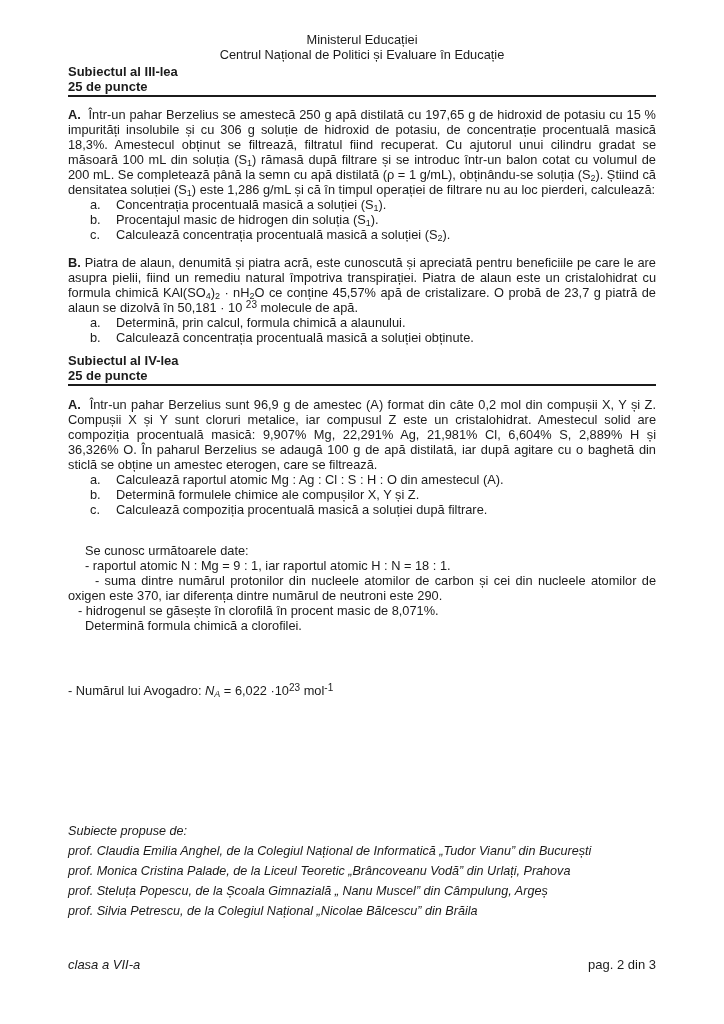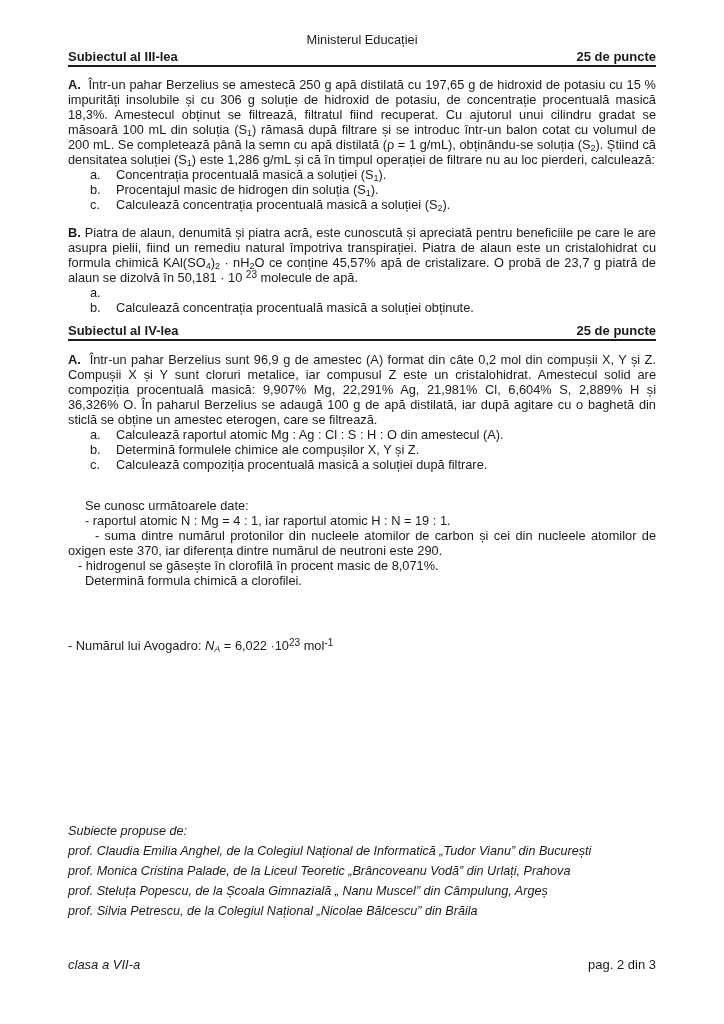"Centrul Național de Politici și" div.center { html: none -> <div>Centrul Național de Politici și Evaluare în Educație</div> }
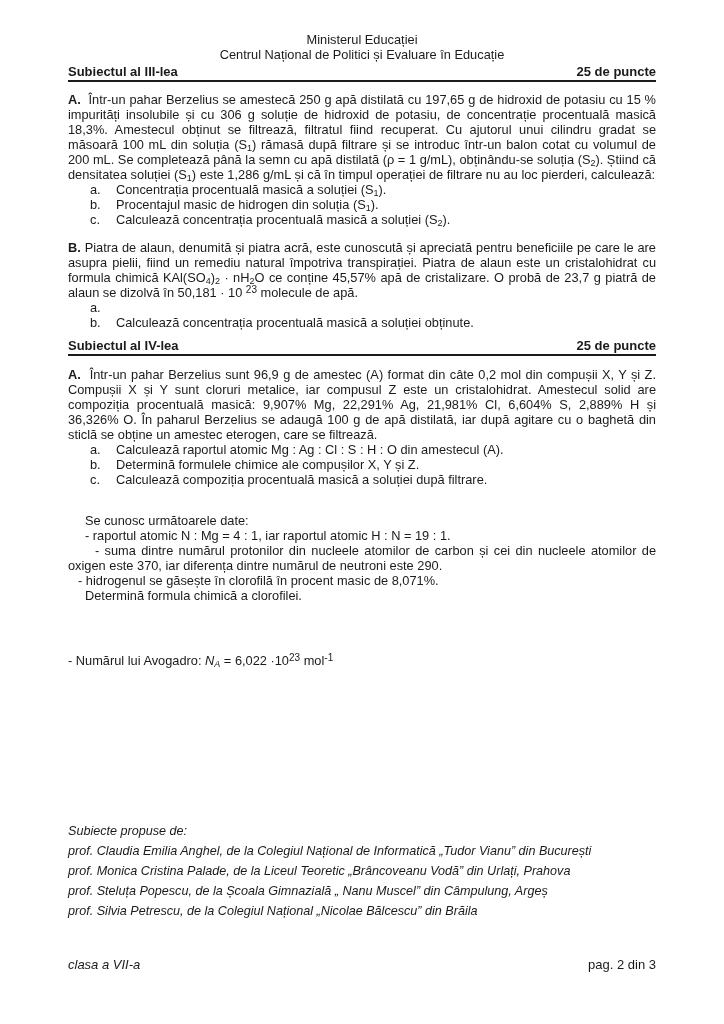"Subiectul al III-lea" .subject-heading { flex-direction: none -> column }
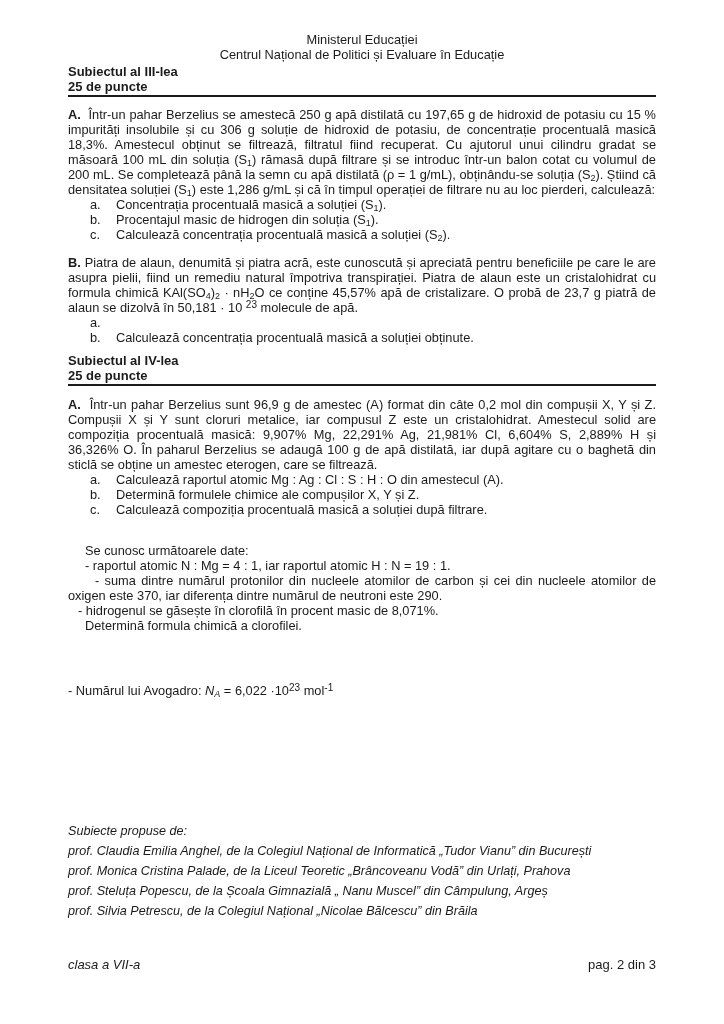"Determină, prin calcul, formula chimică" span { html: none -> <span>Determină, prin calcul, formula chimică a alaunului.</span> }
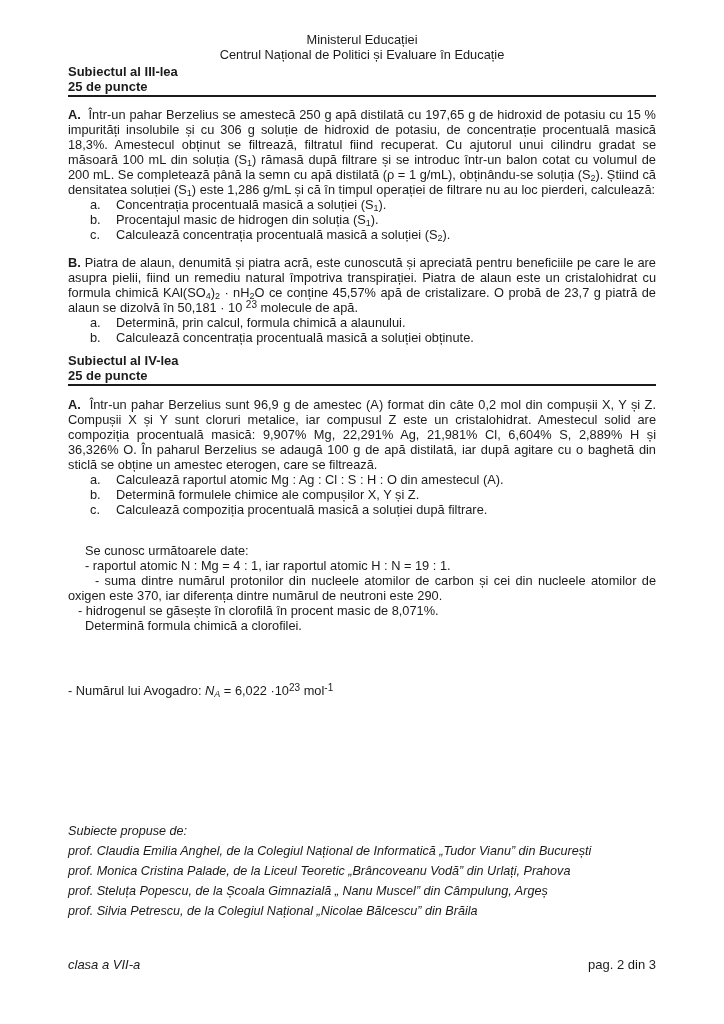"- raportul atomic N :" div.bl-rap { text: 4 : 1, iar raportul atomic H : N = 19 -> 9 : 1, iar raportul atomic H : N = 18 }
